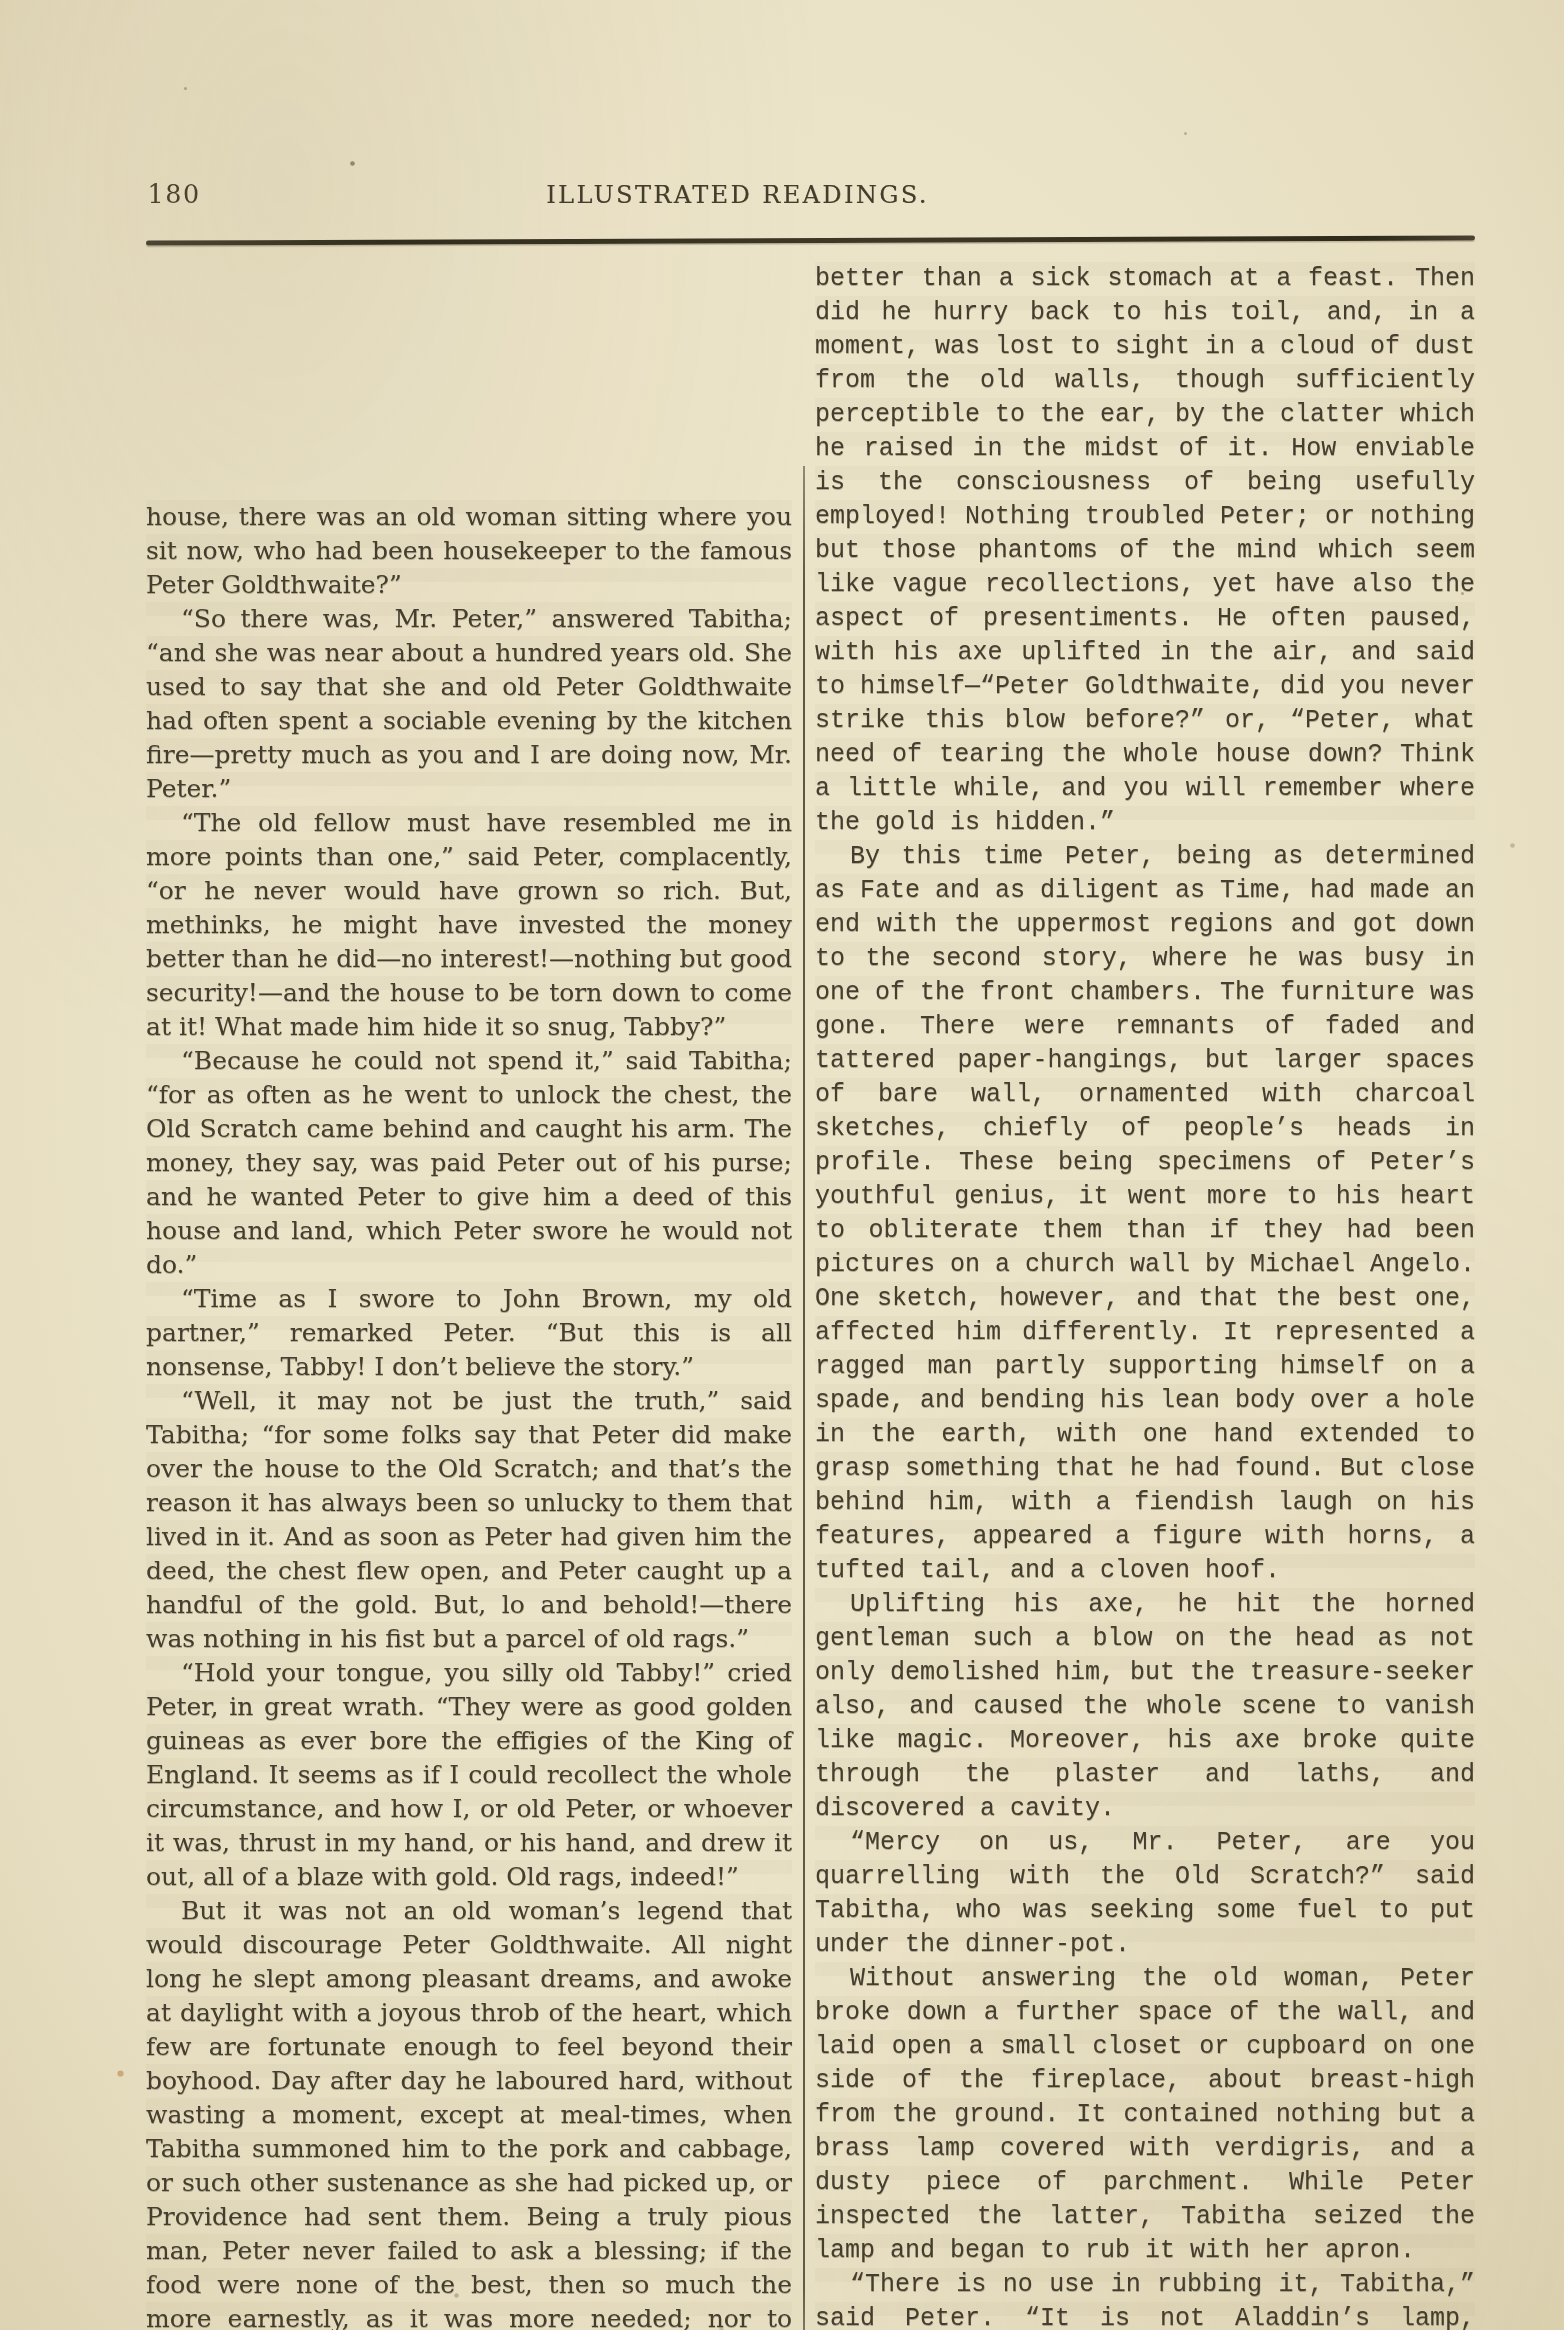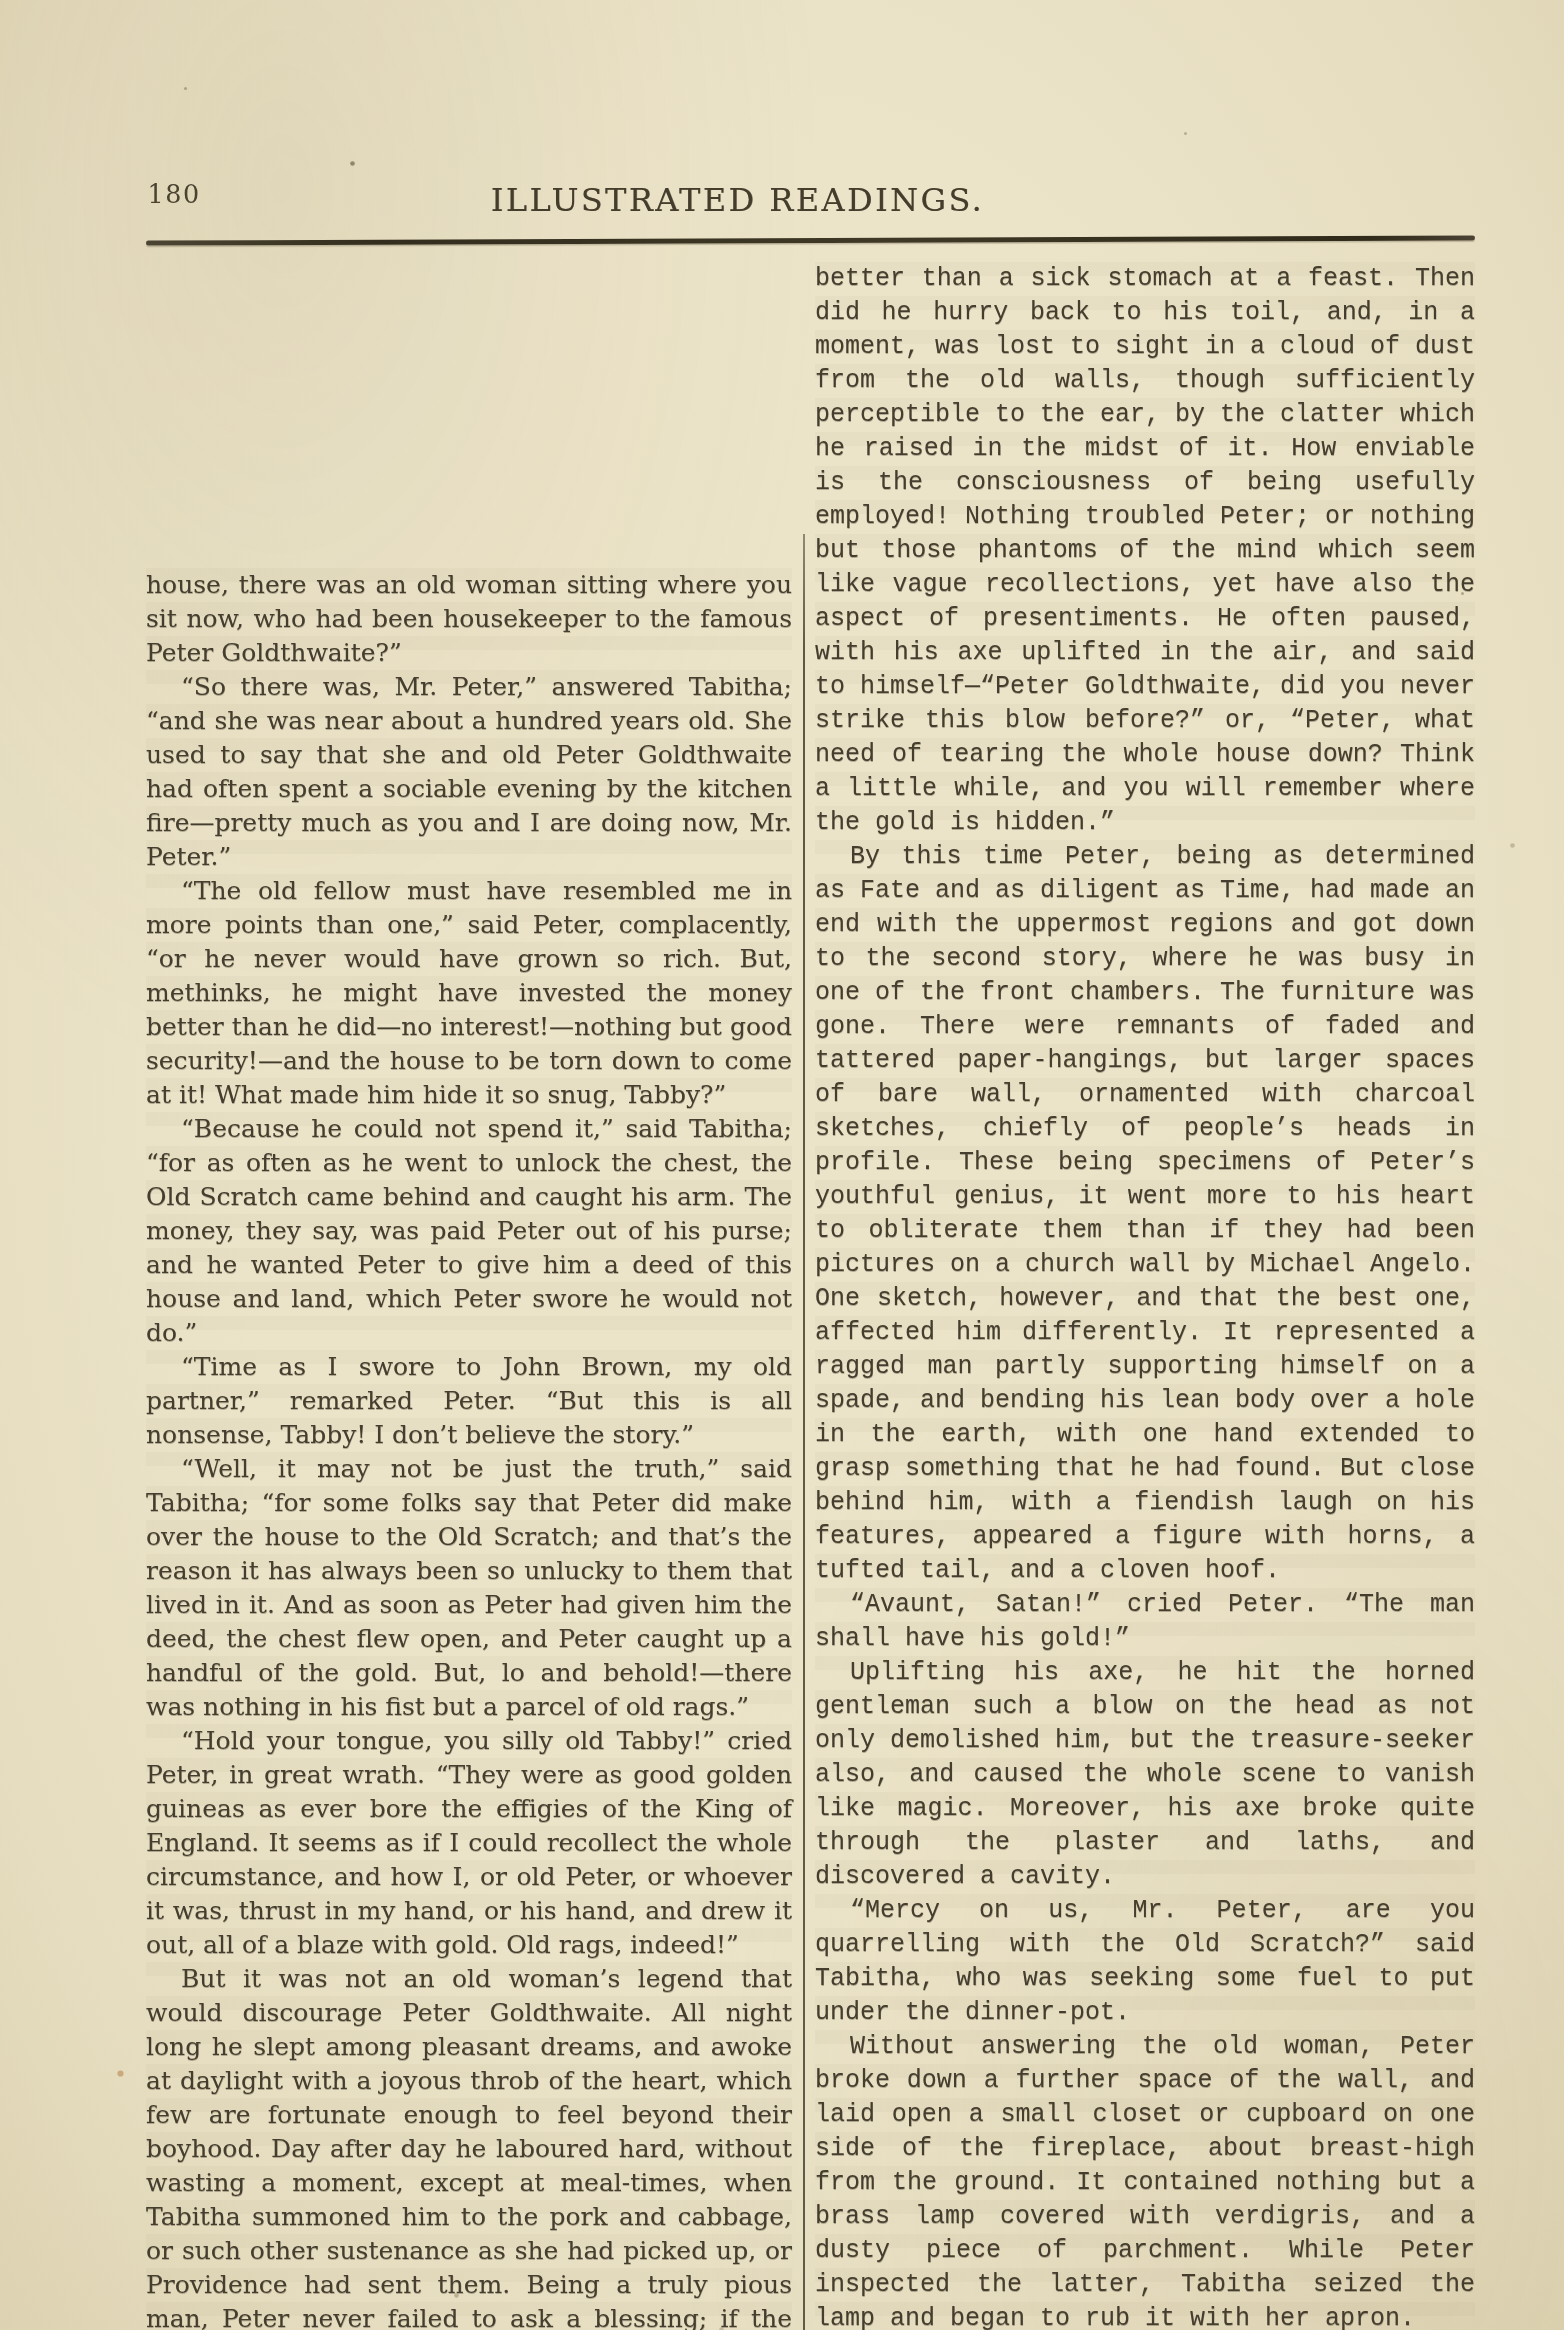"ILLUSTRATED READINGS." .page-title { font-size: 32px -> 24px }
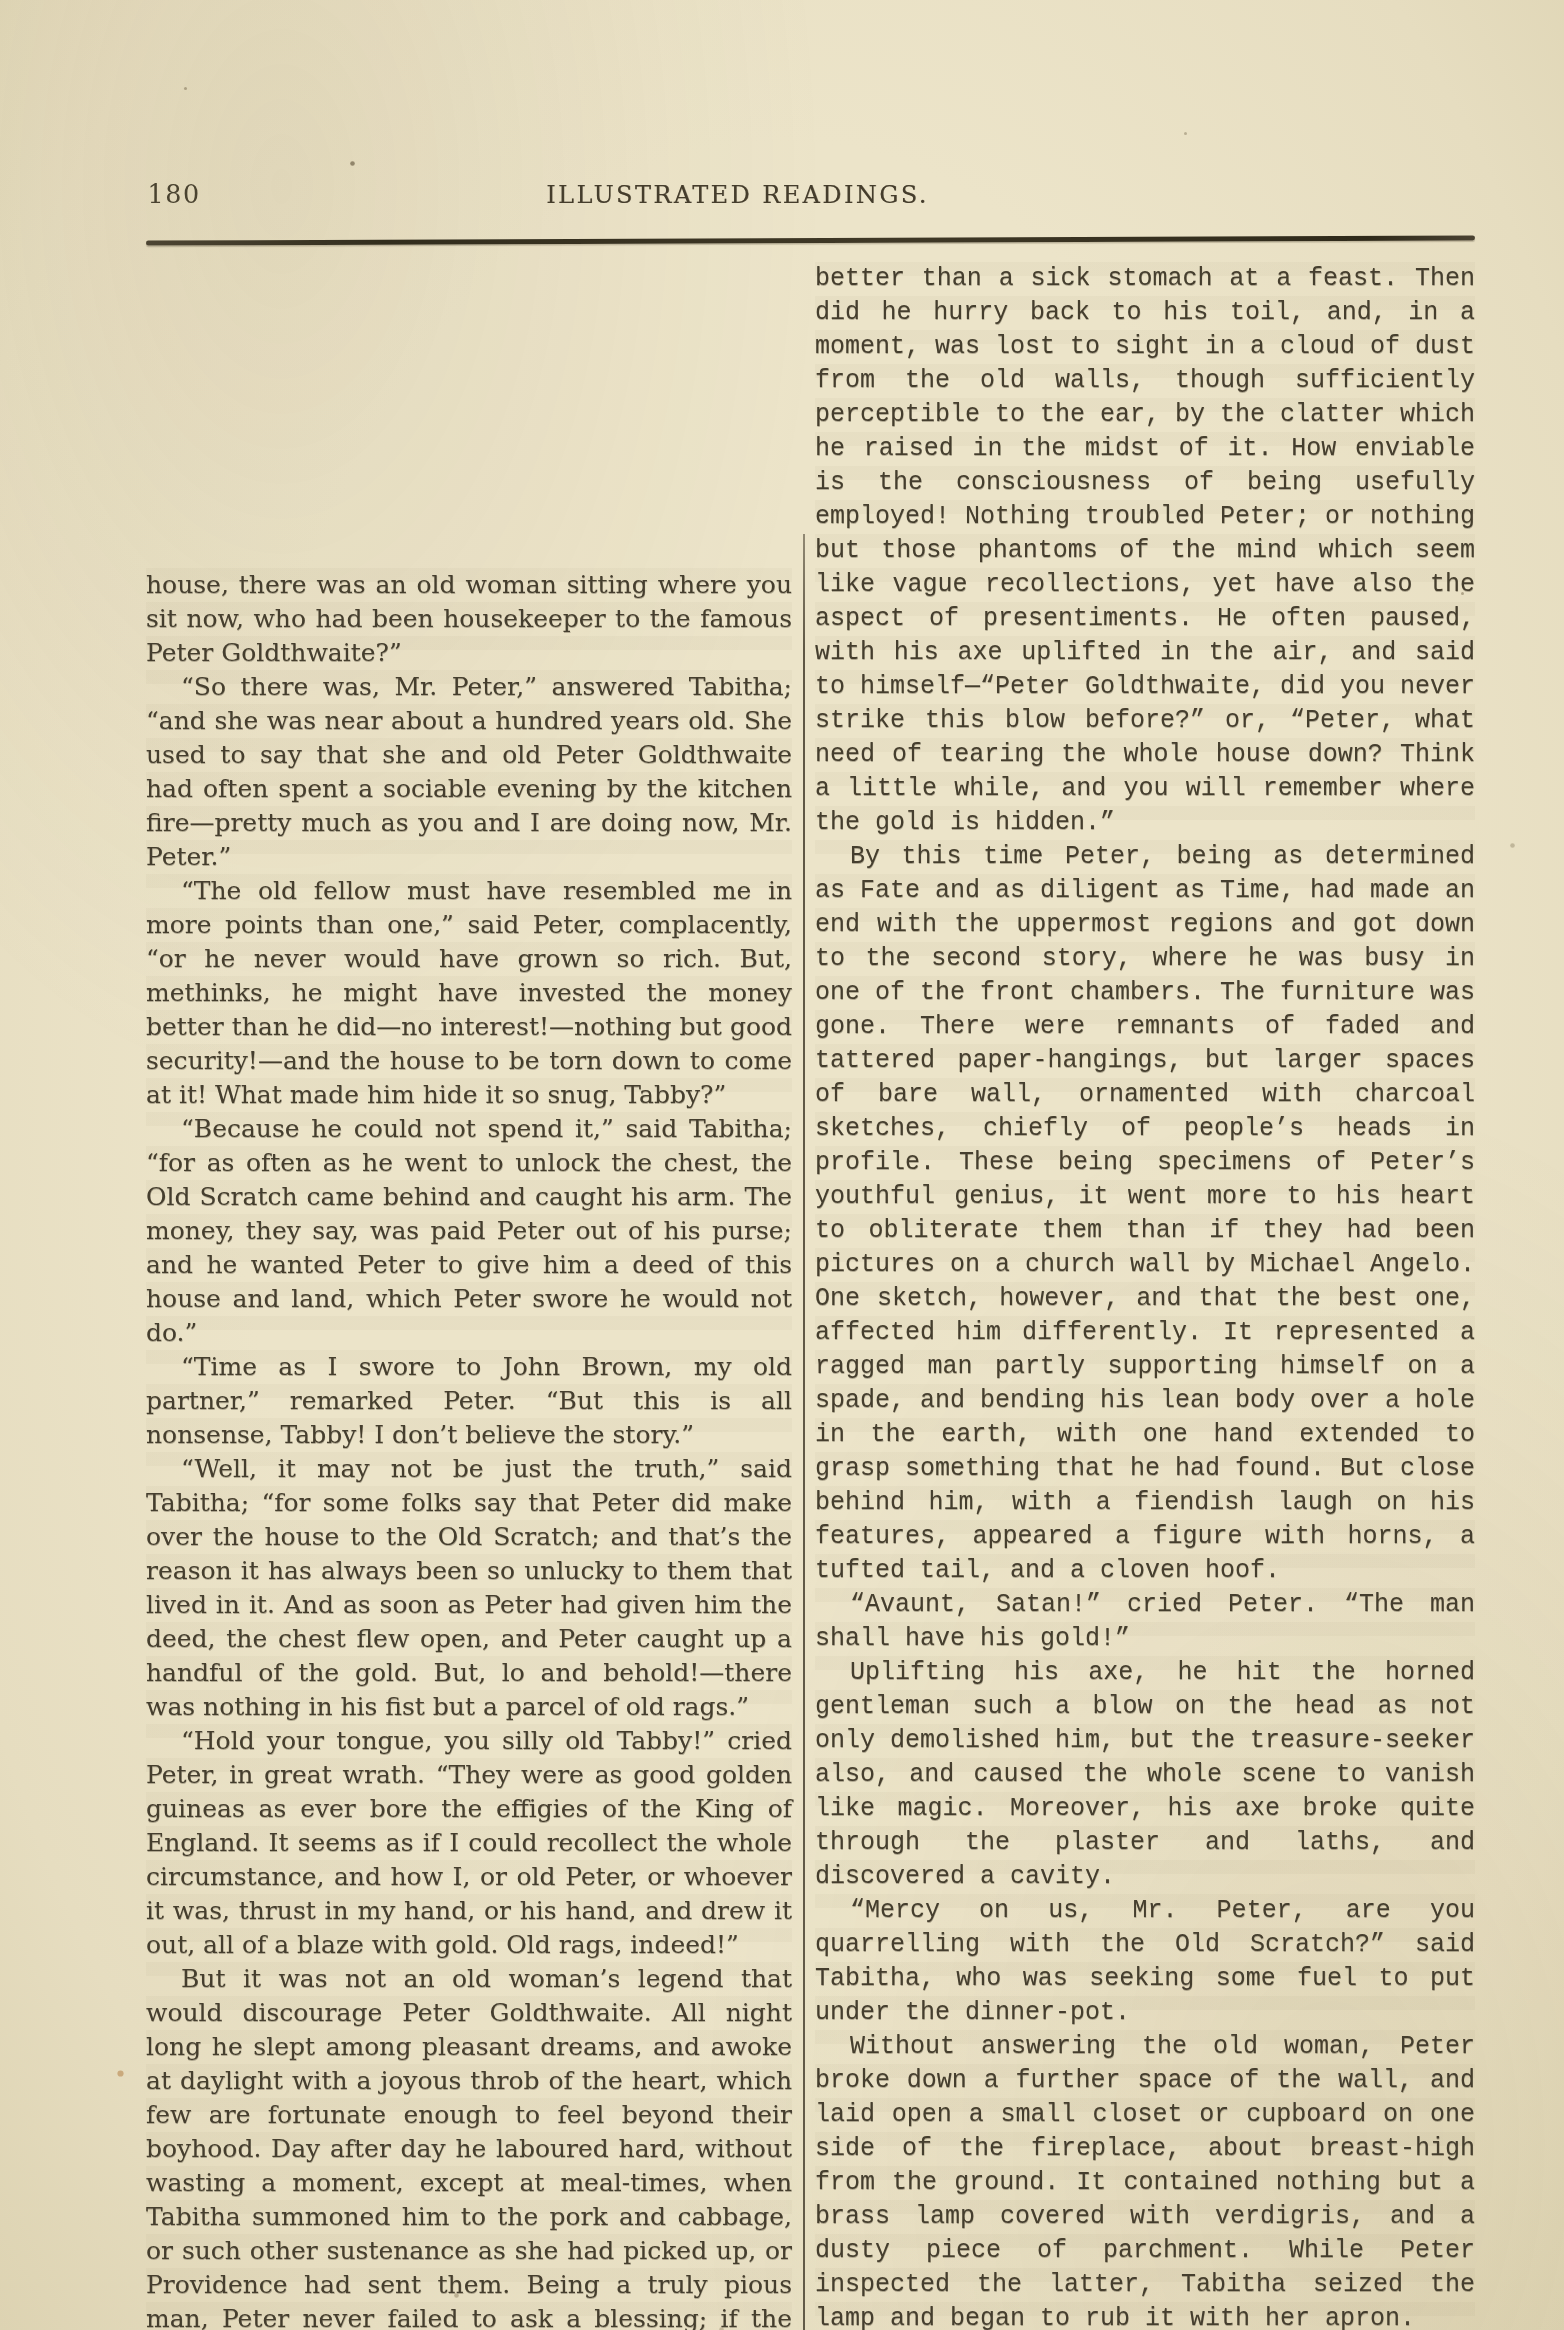"“Avaunt, Satan!” cried Peter. “The" p.para { html: <p>“Avaunt, Satan!” cried Peter. “The man shall have his gold!”</p> -> none }
